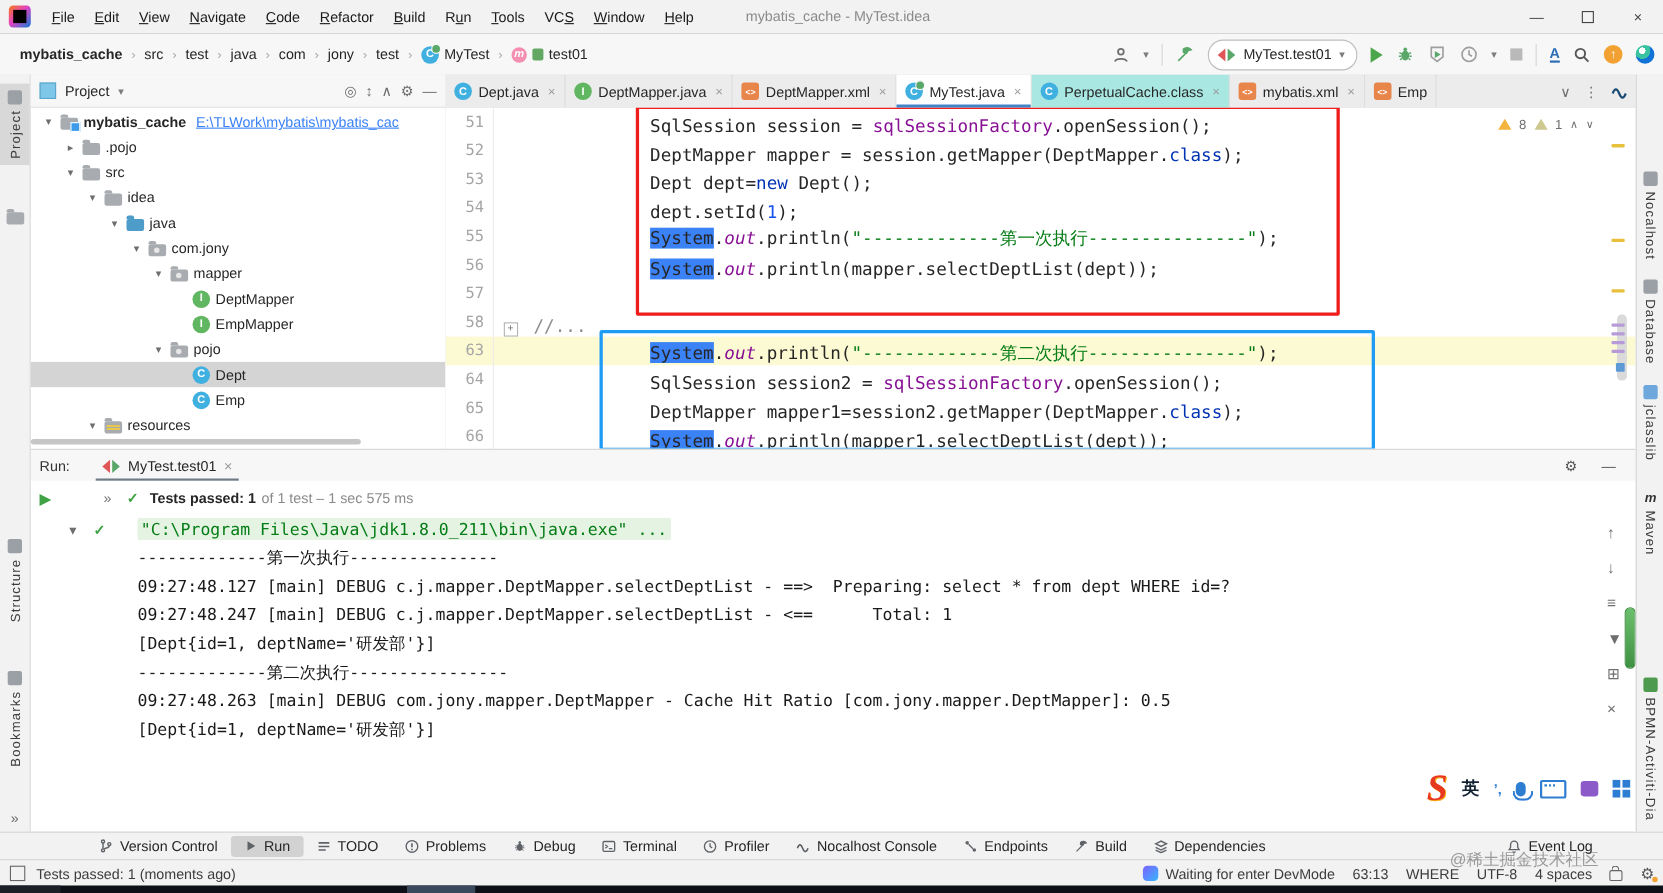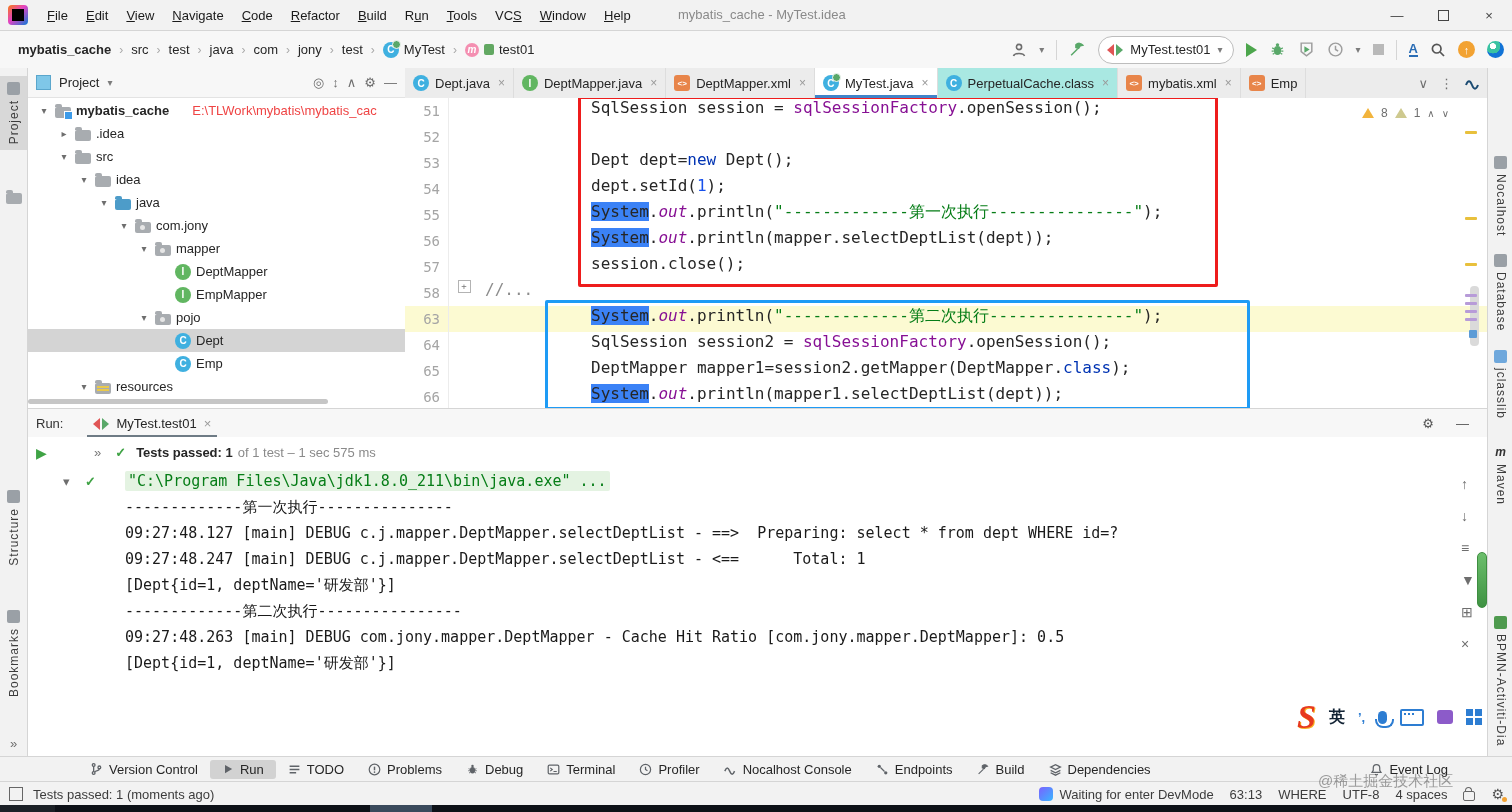"E:\TLWork\mybatis\mybatis_cac" .tsuffix { color: #ef4444 -> #3b82f6; margin-left: 18px -> 4px; text-decoration: none -> underline }
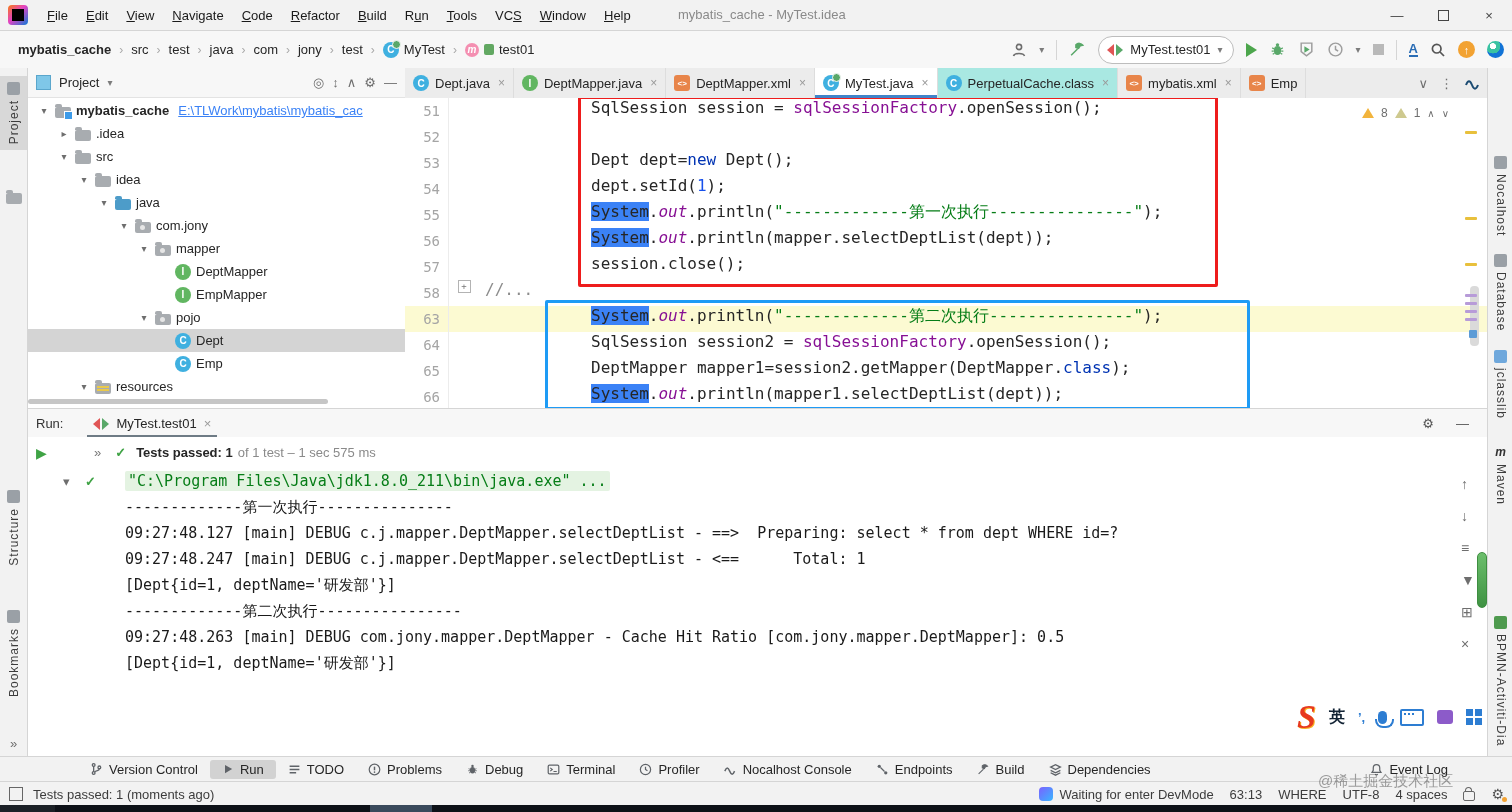"51" .erow { align-items: flex-start -> flex-end }
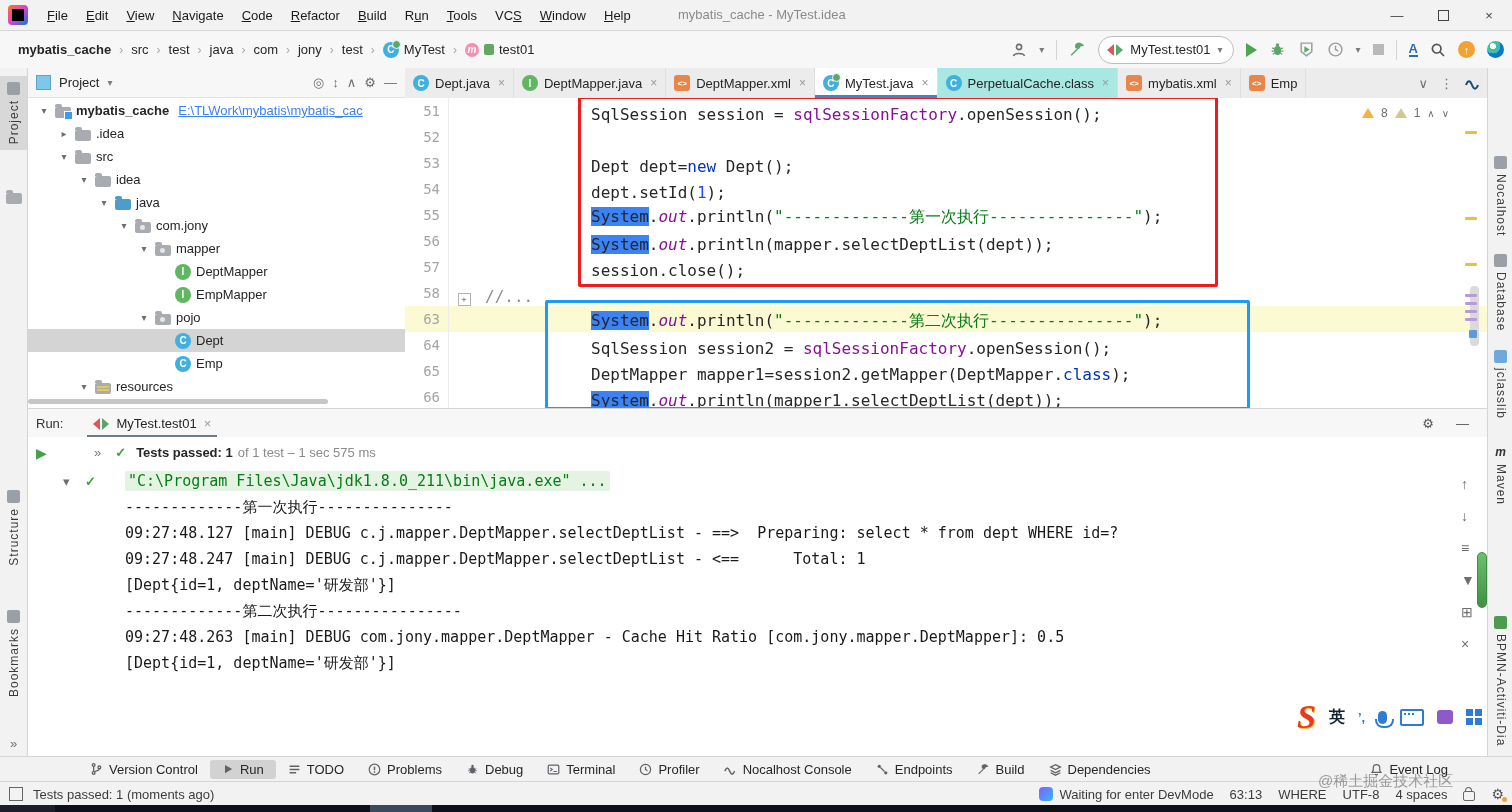".idea" span { text: .idea -> .pojo }
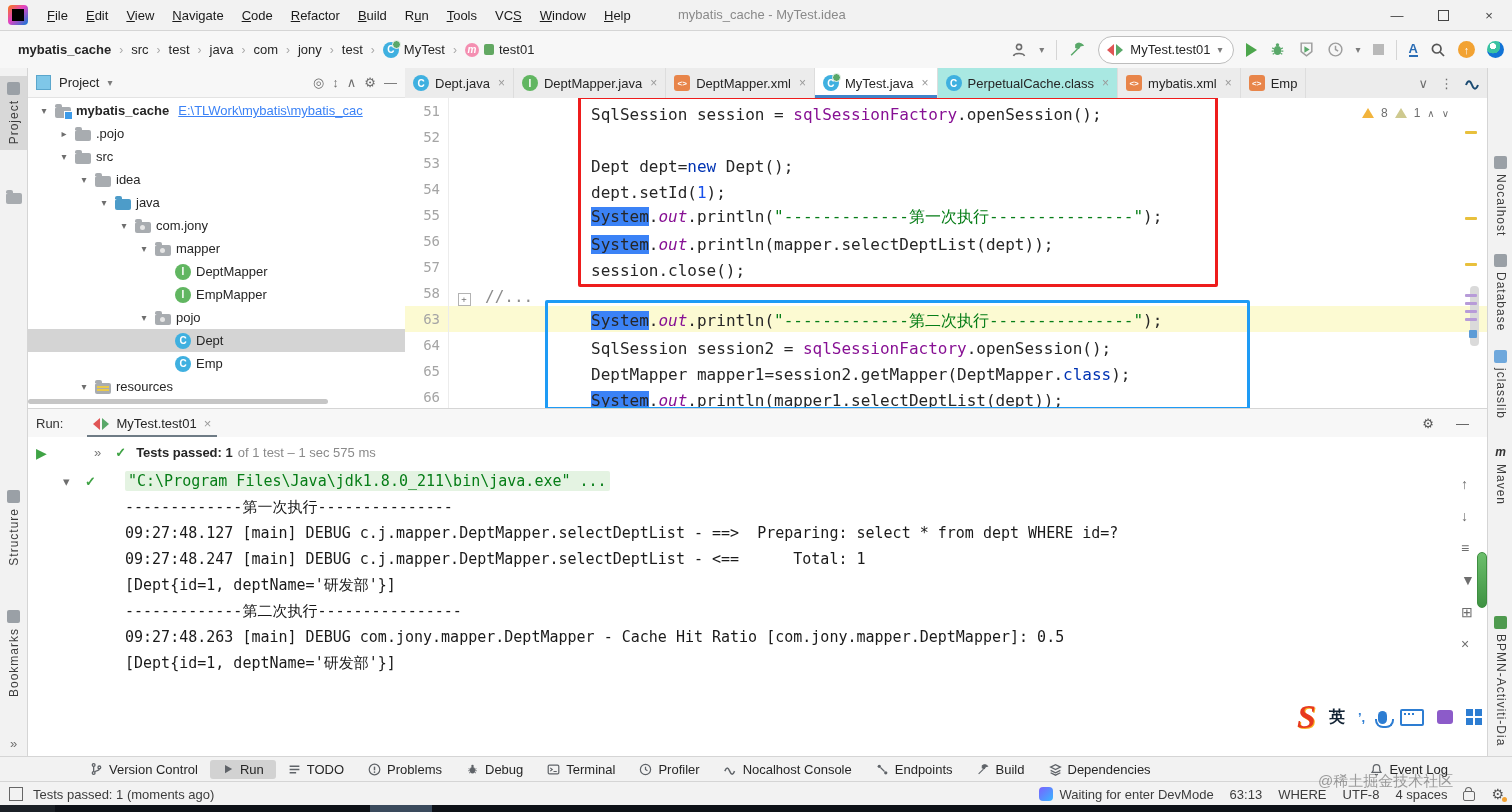"DeptMapper mapper =" span.ecode { html: none -> <span><span>DeptMapper mapper = session.getMapper(DeptMapper.</span><span>class</span><span>);</span></span> }
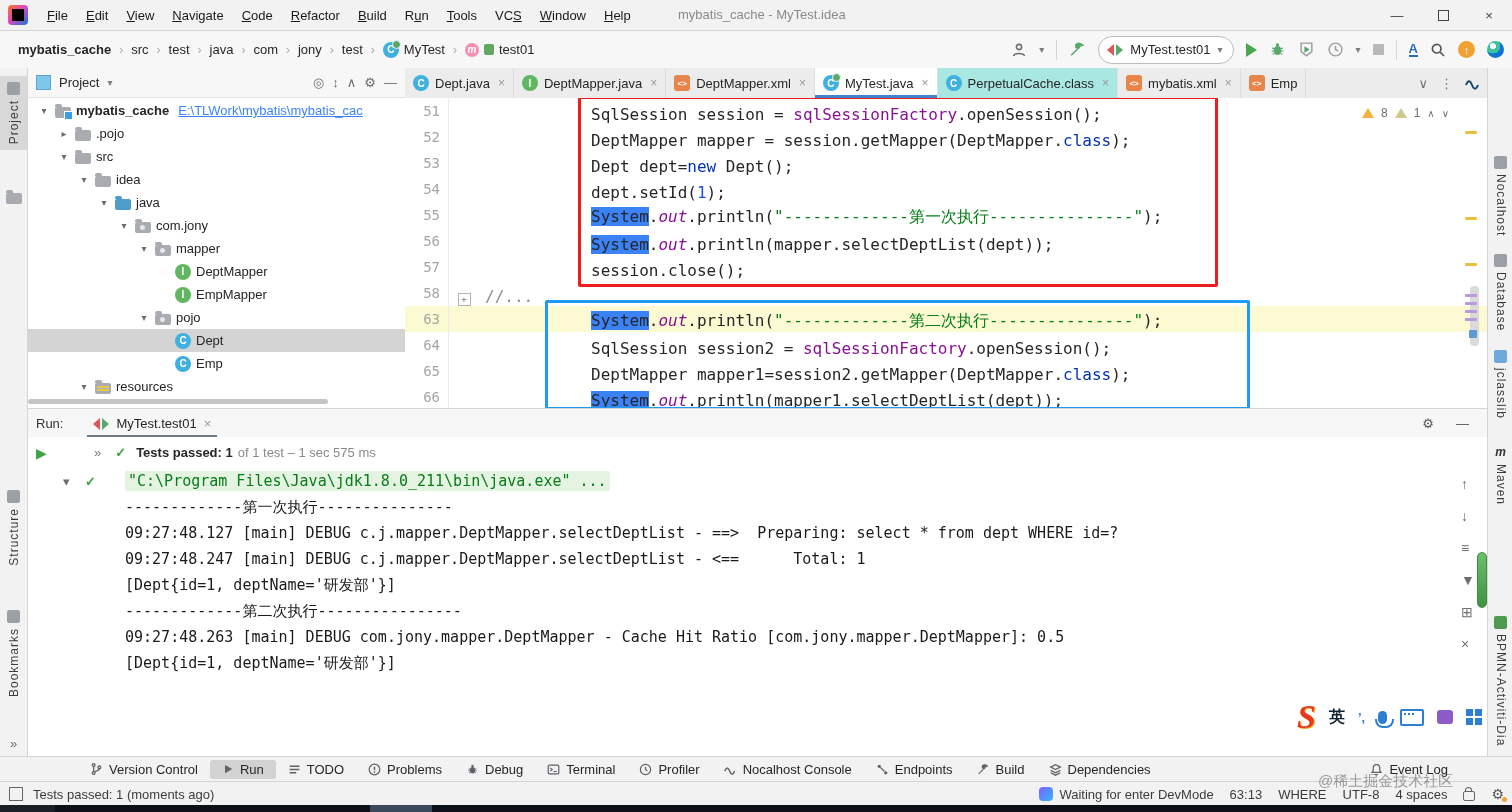"session.close();" span.ecode { html: <span><span>session.close();</span></span> -> none }
